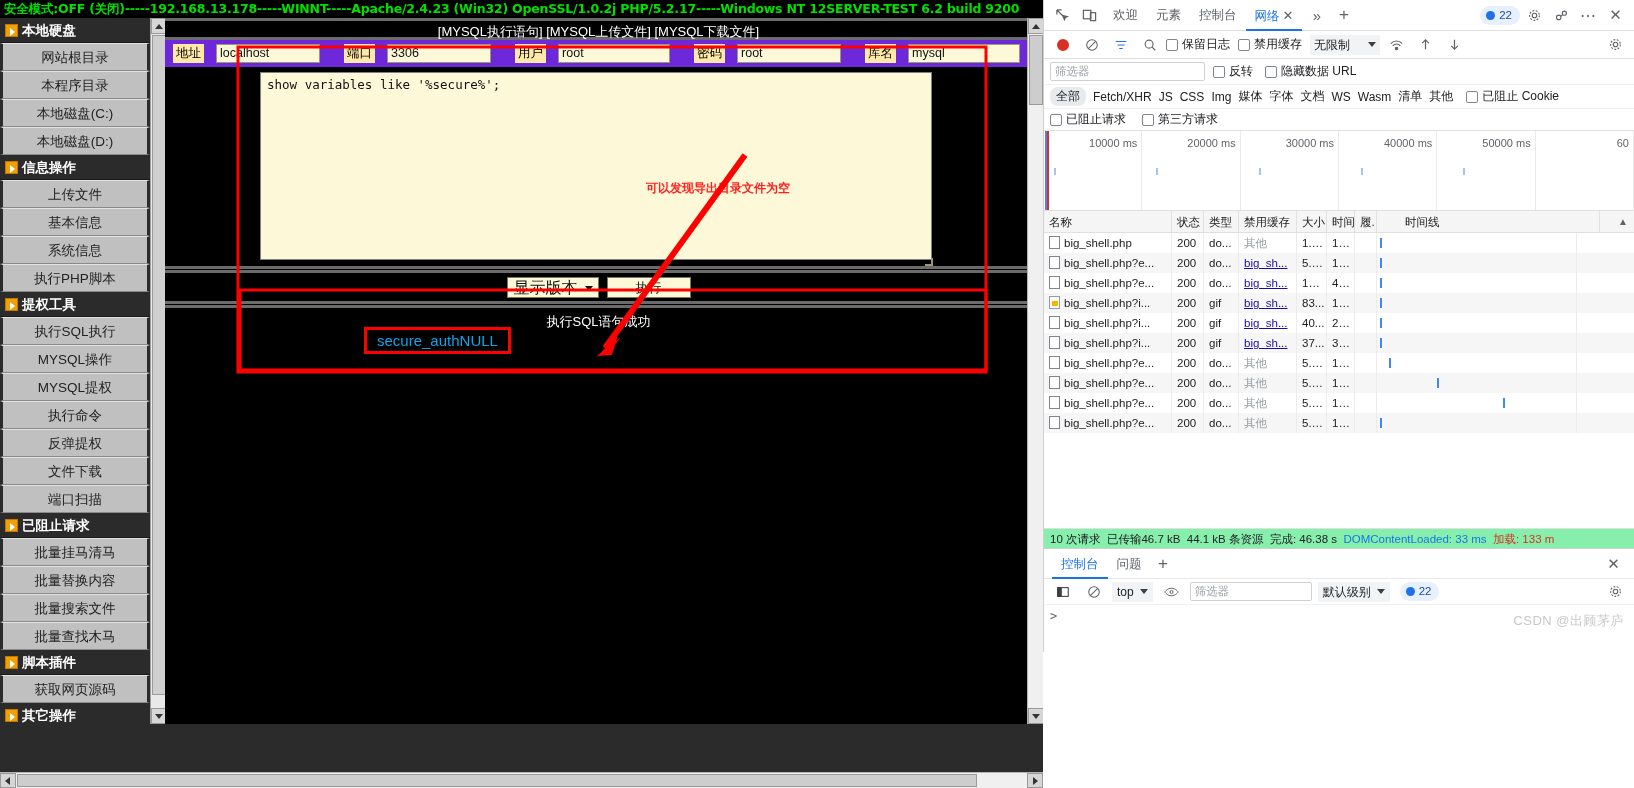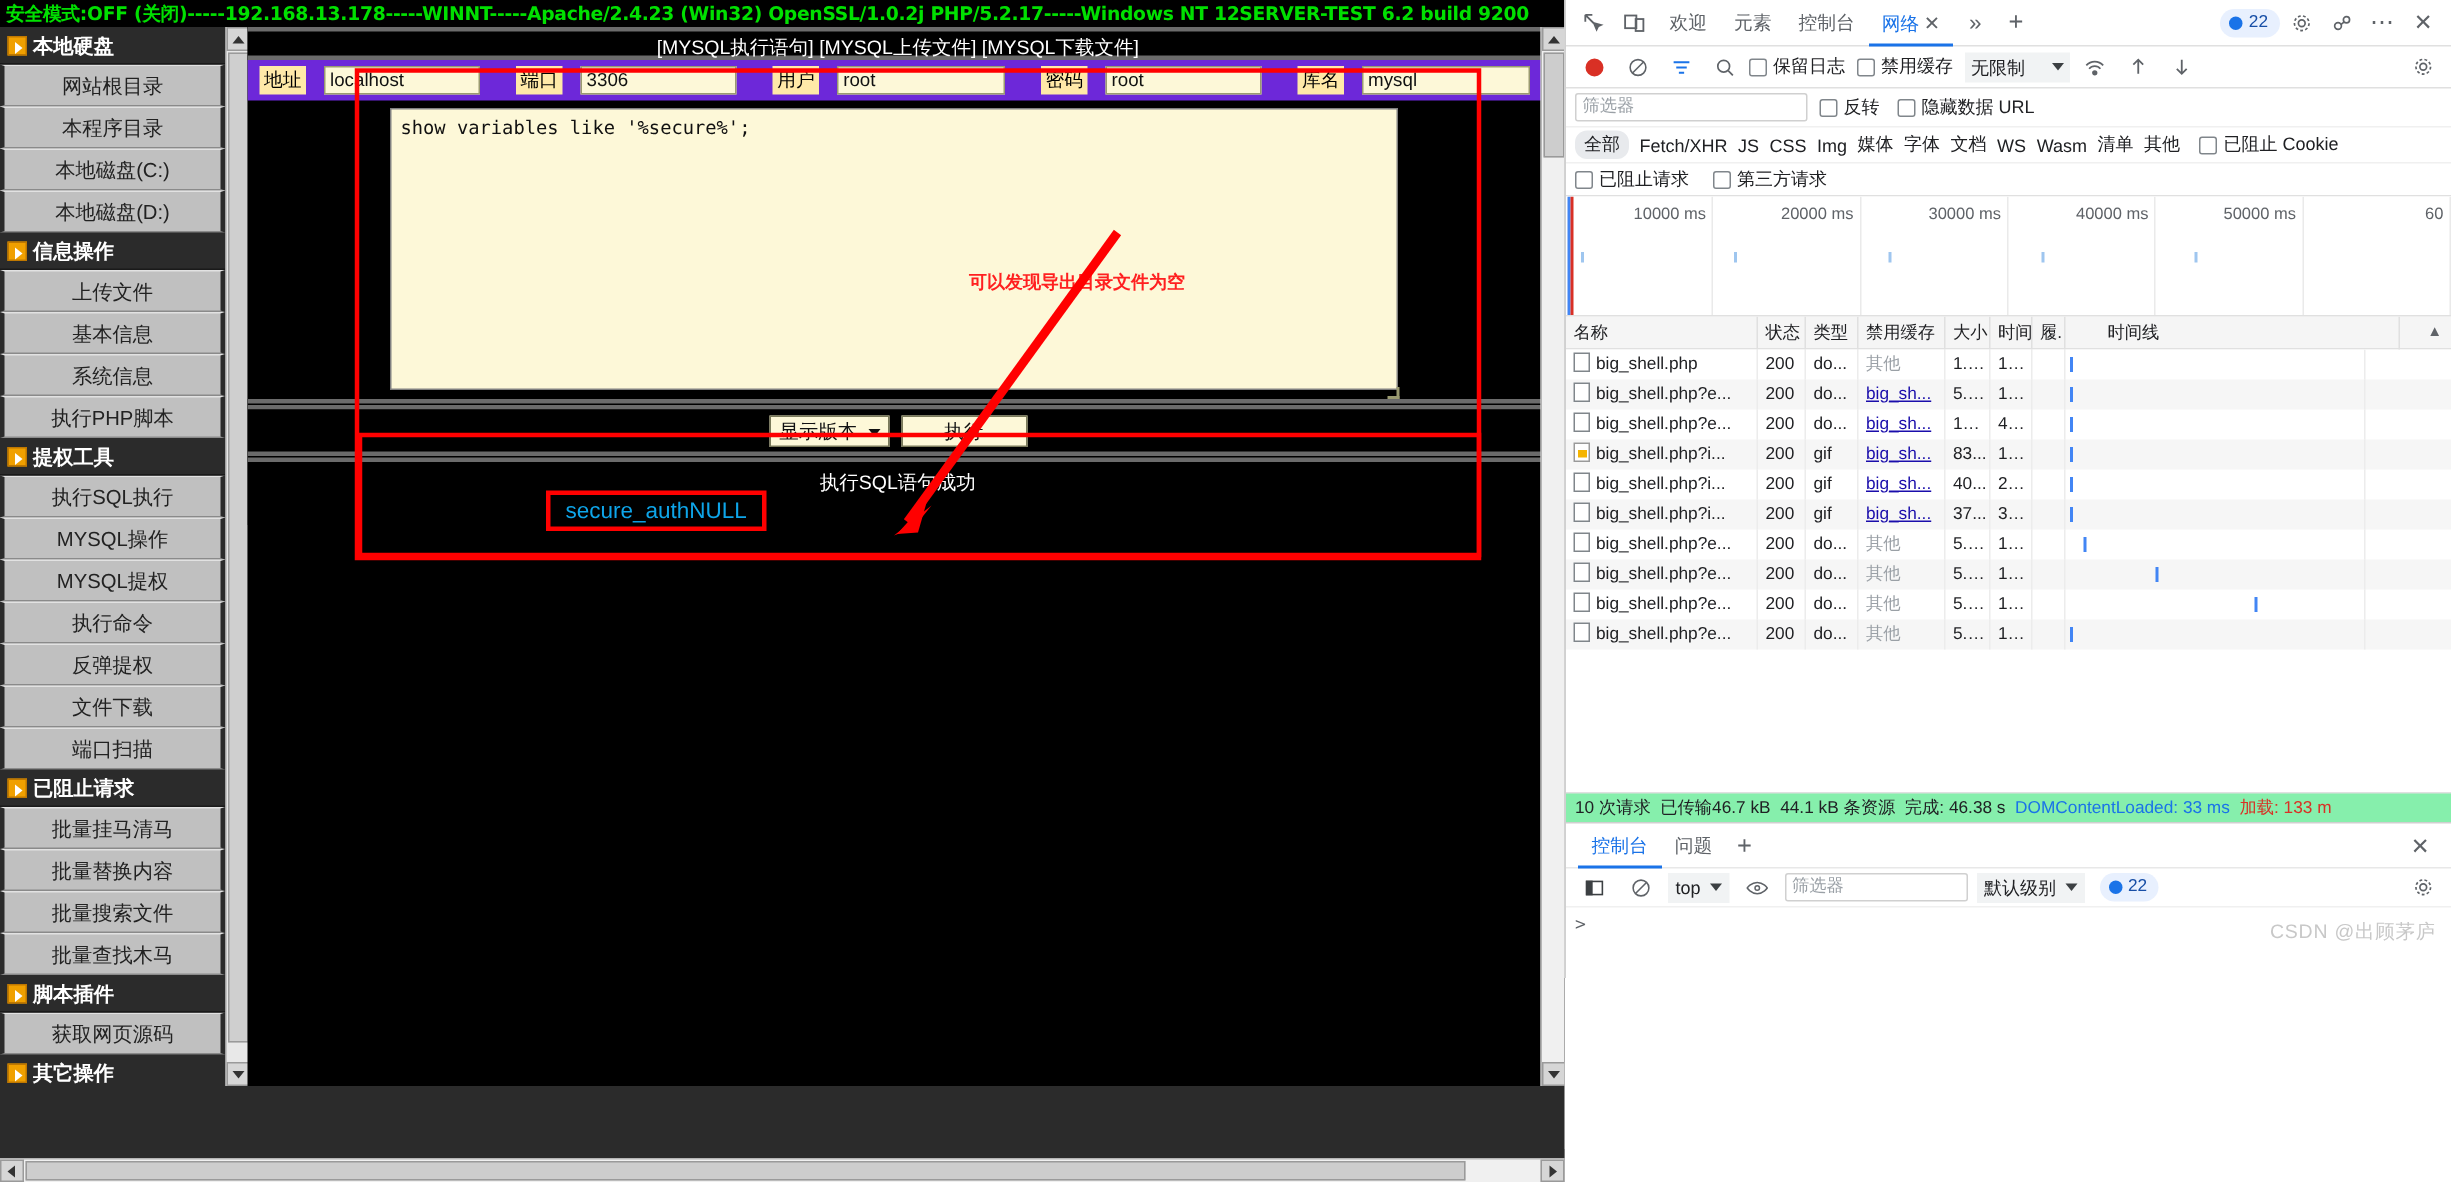"显示版本" #version-select { font-size: 13px -> 16px }
